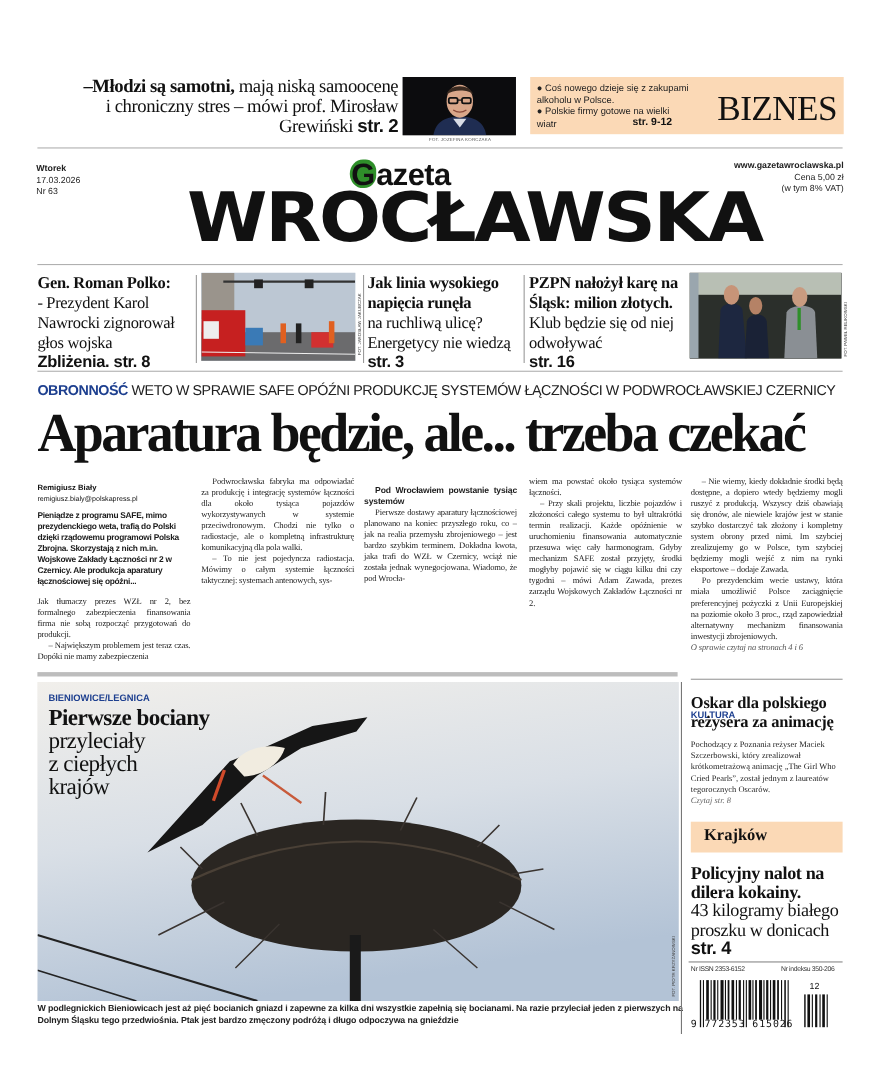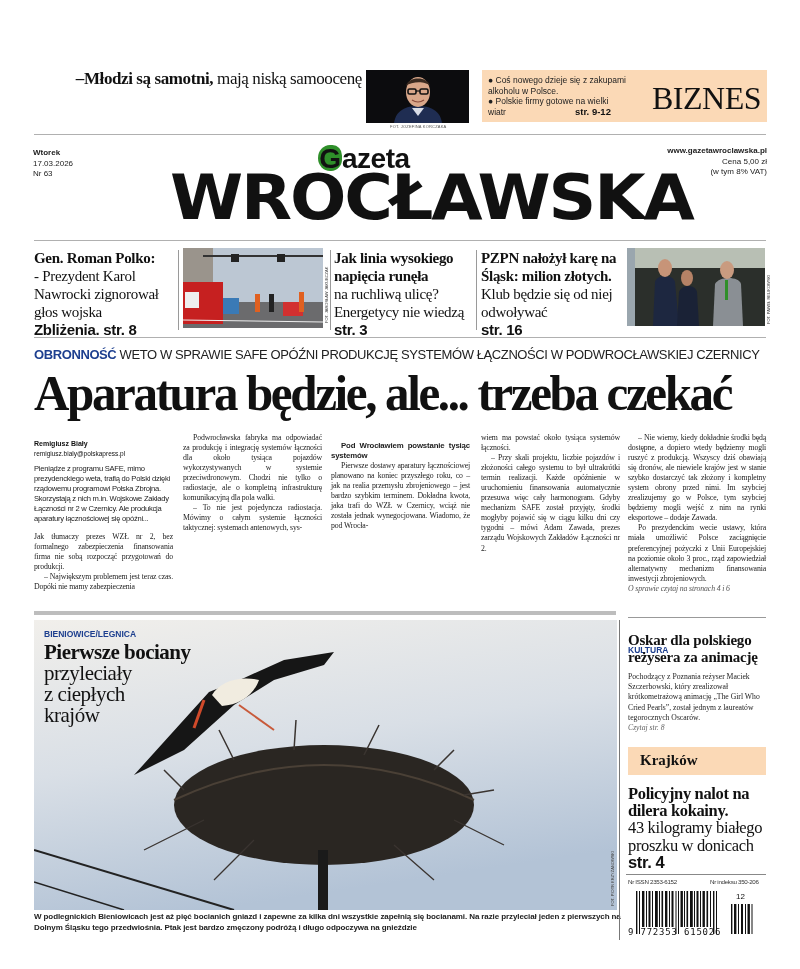"i chroniczny stres – mówi" div { html: none -> <div><span>i chroniczny stres – mówi prof. Mirosław Grewiński </span><span>str. 2</span></div> }
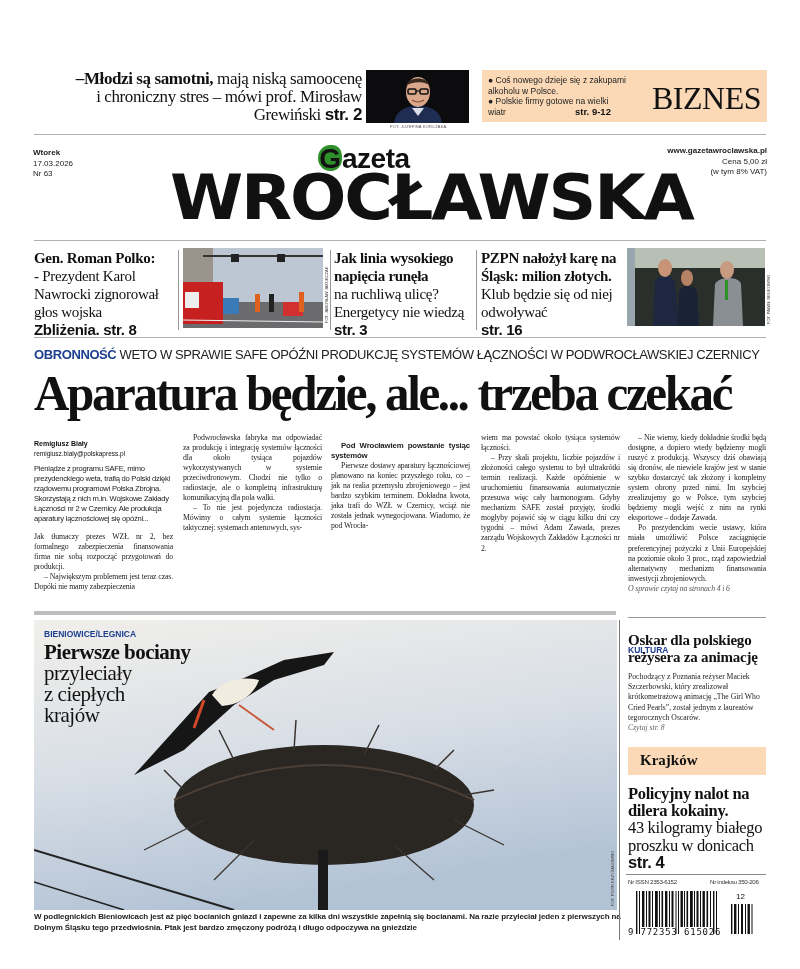"Pieniądze z programu SAFE, mimo" .lead { font-weight: normal -> bold }
